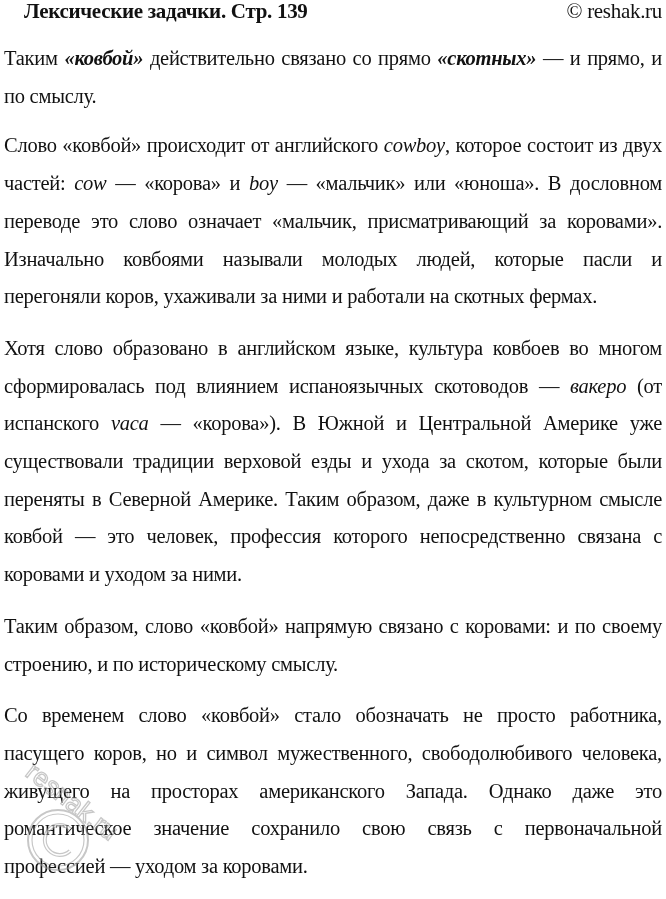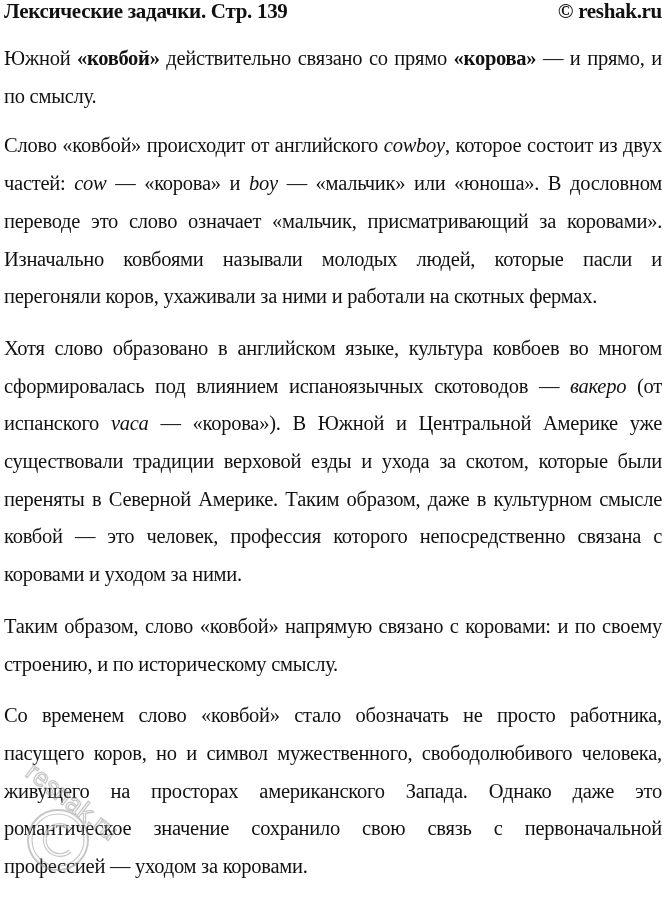"Лексические задачки. Стр. 139" .header .title { margin-left: none -> 20px }
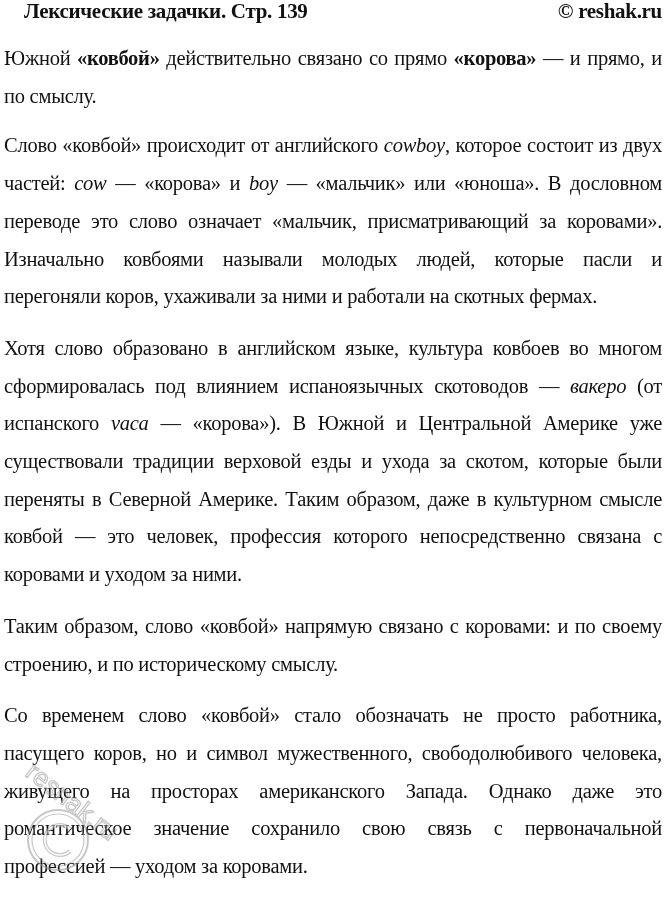"© reshak.ru" .header .copyright { font-weight: bold -> normal }
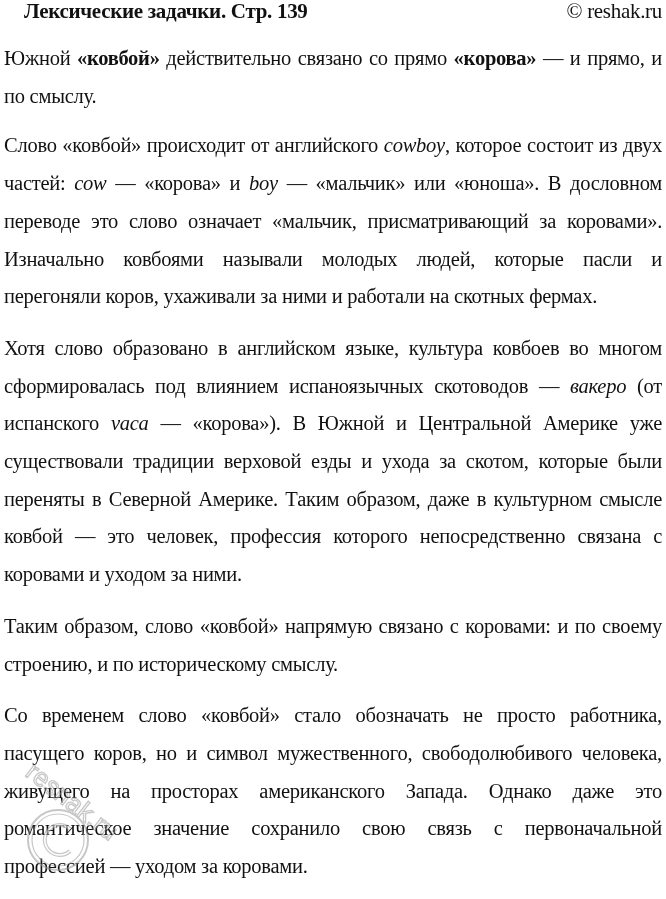"Южной" span { text: Южной -> Таким }
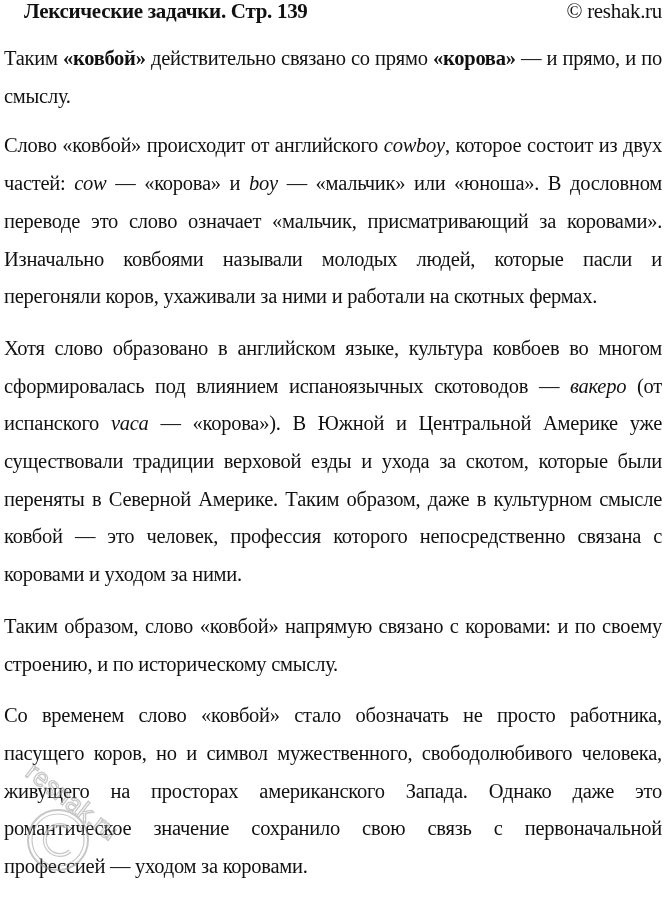"«ковбой»" .content p b { font-style: none -> italic }
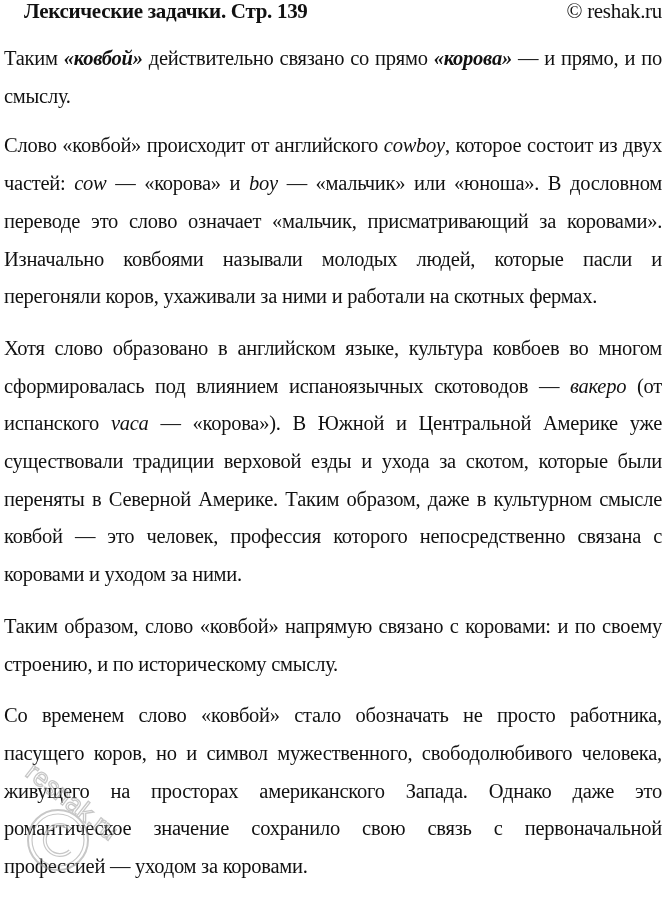"«корова»" b { text: корова -> скотных }
